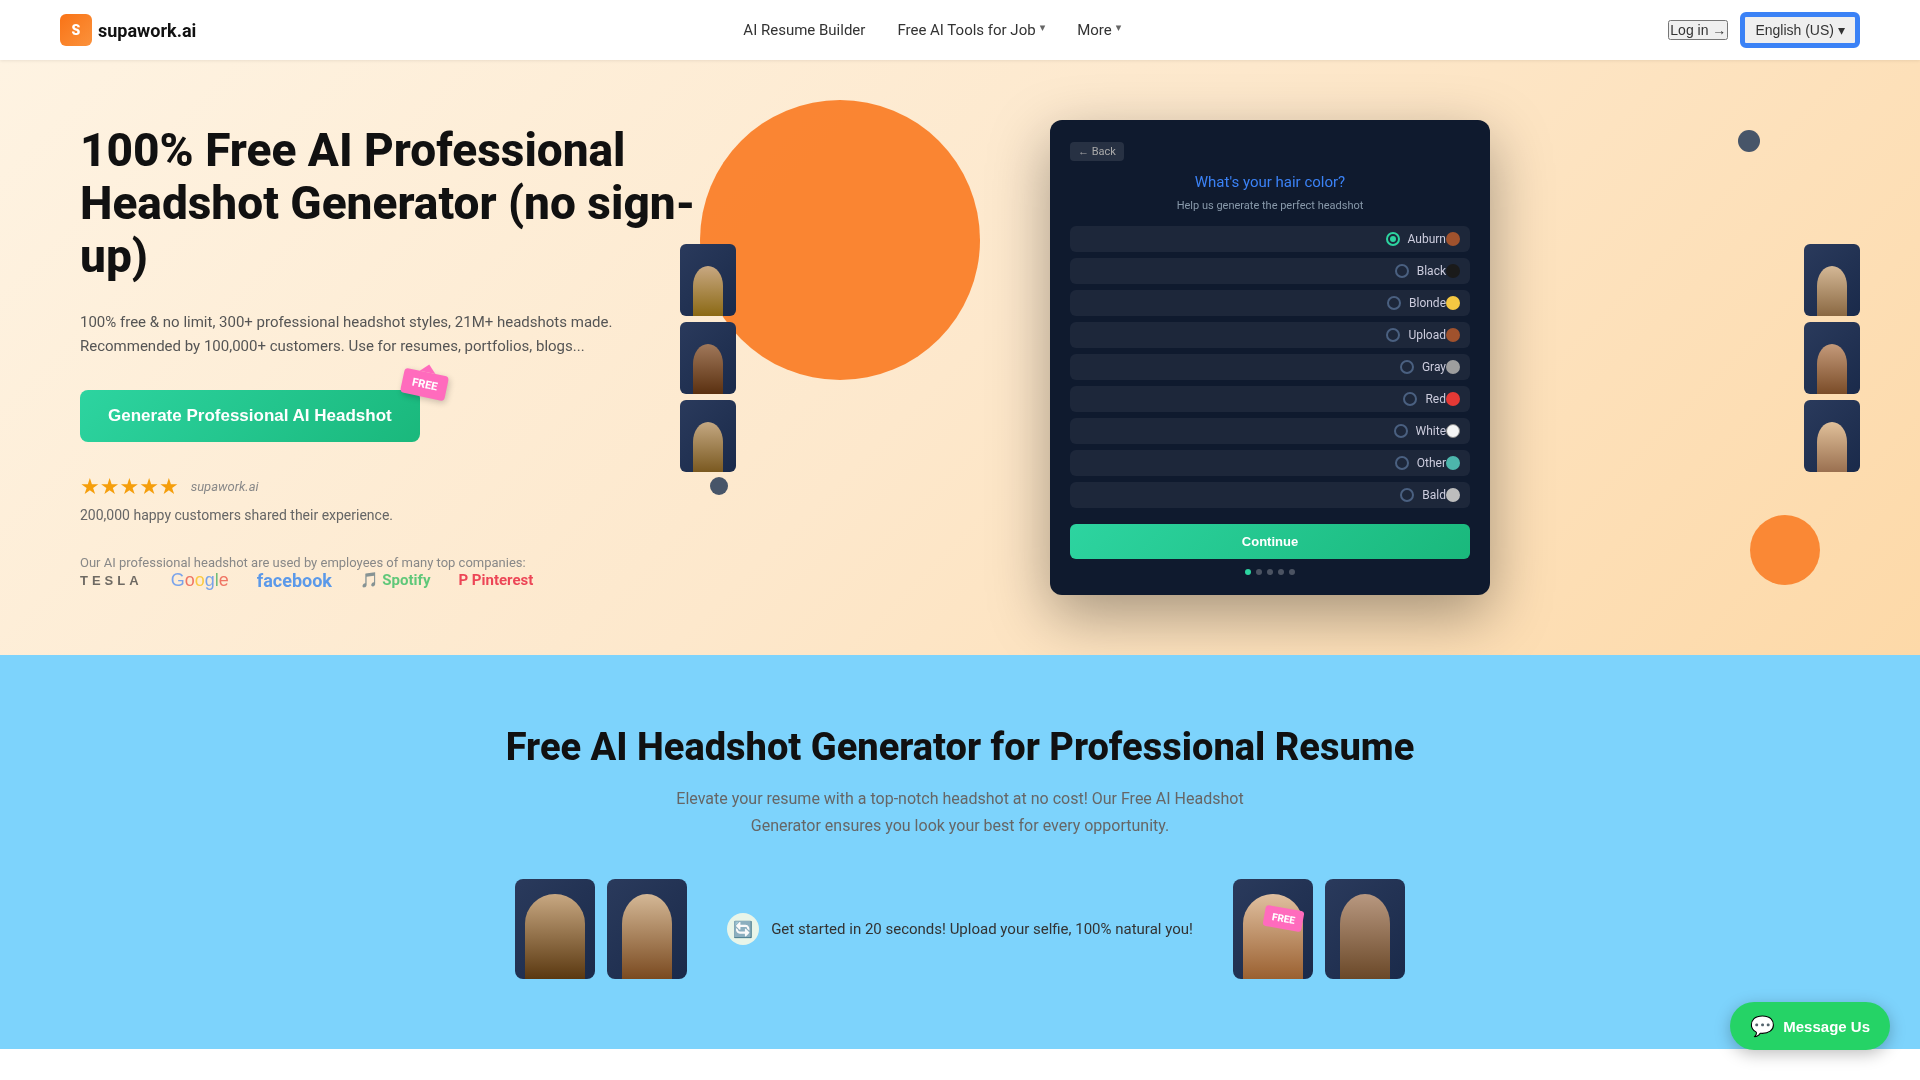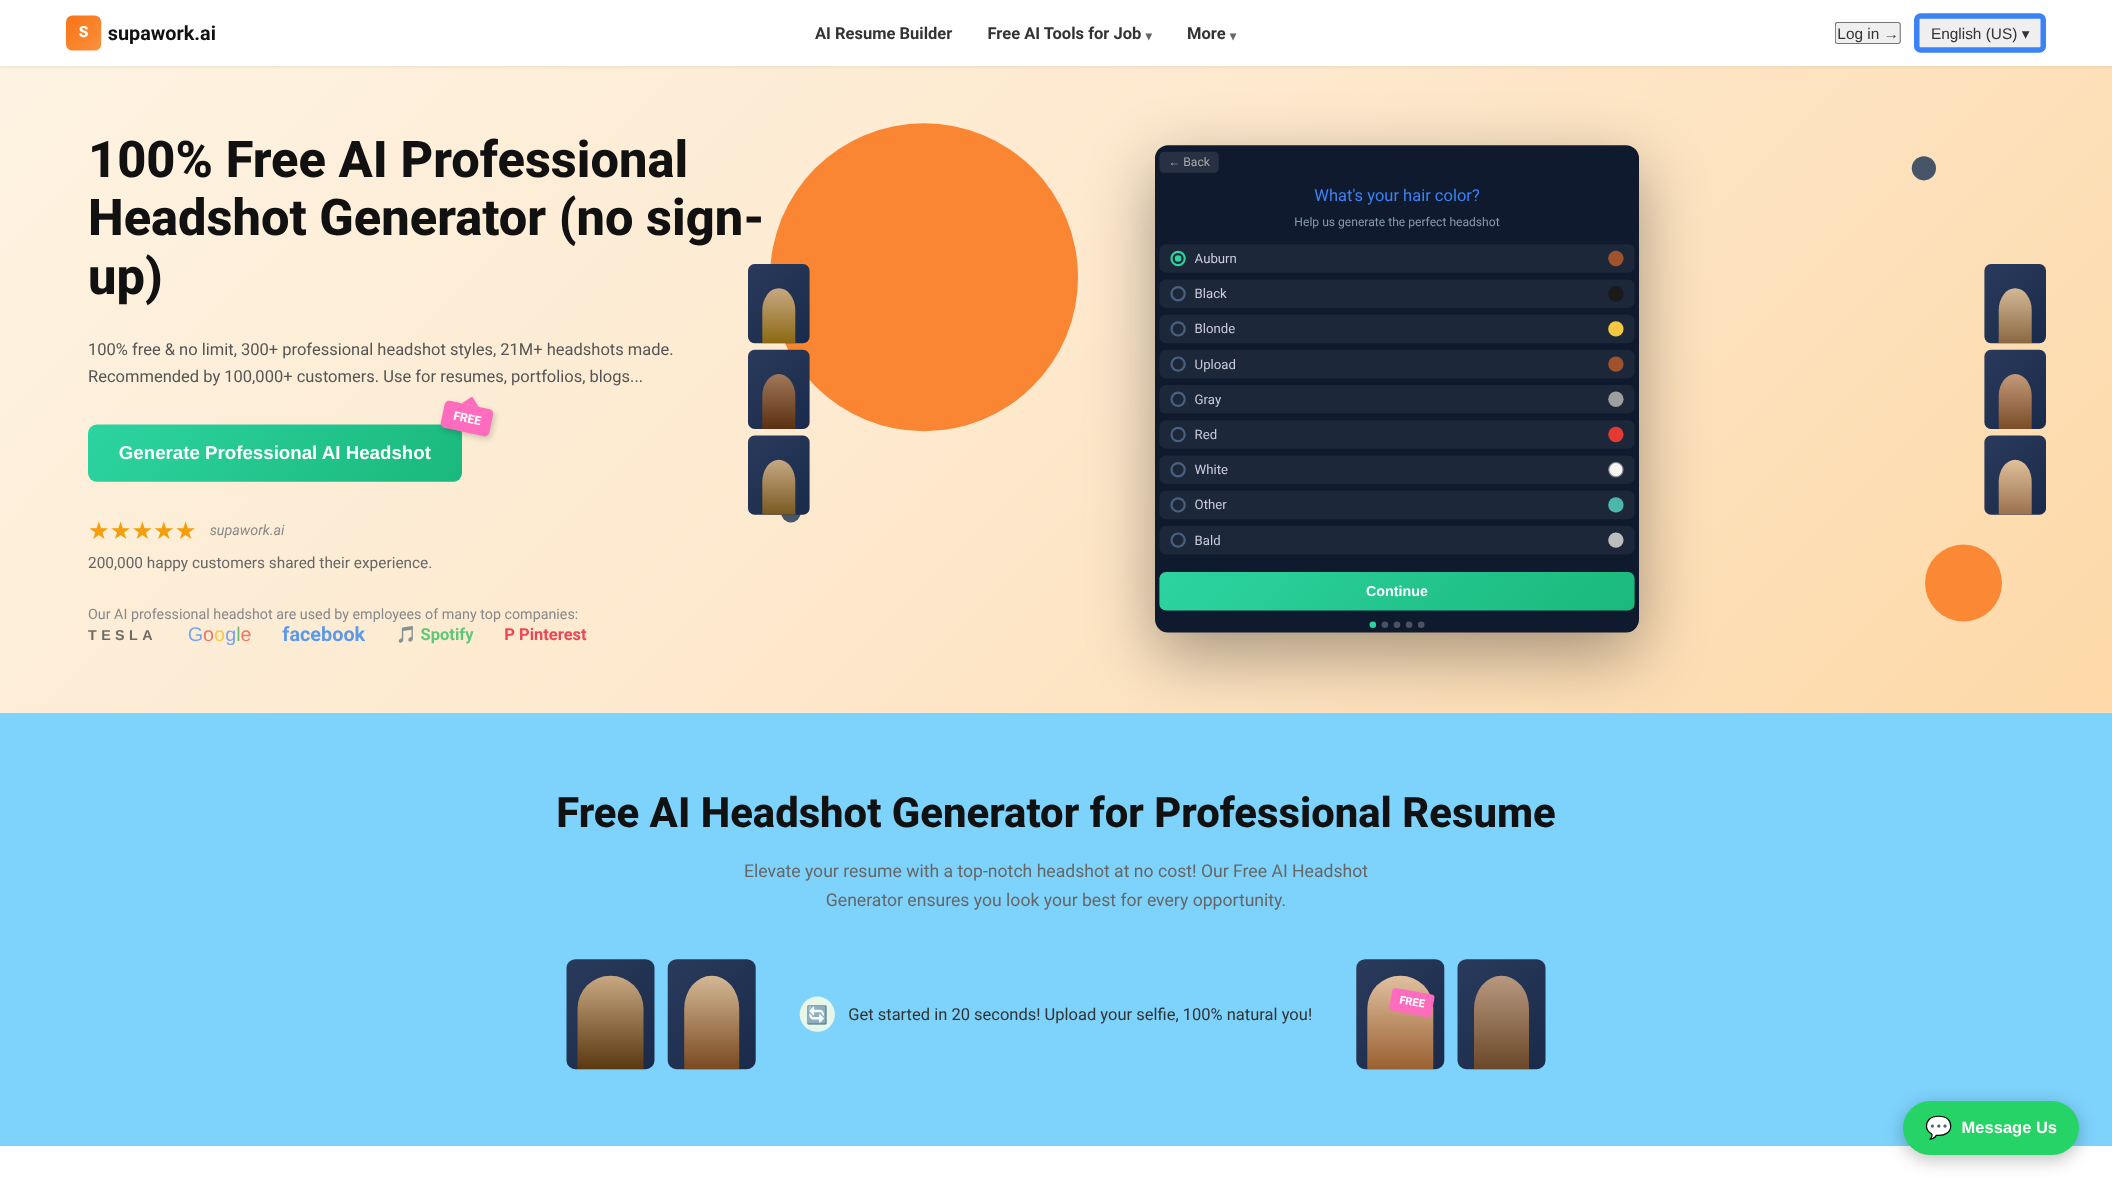"AI Resume Builder" .nav-link { align-items: flex-end -> flex-start; font-weight: bold -> none }
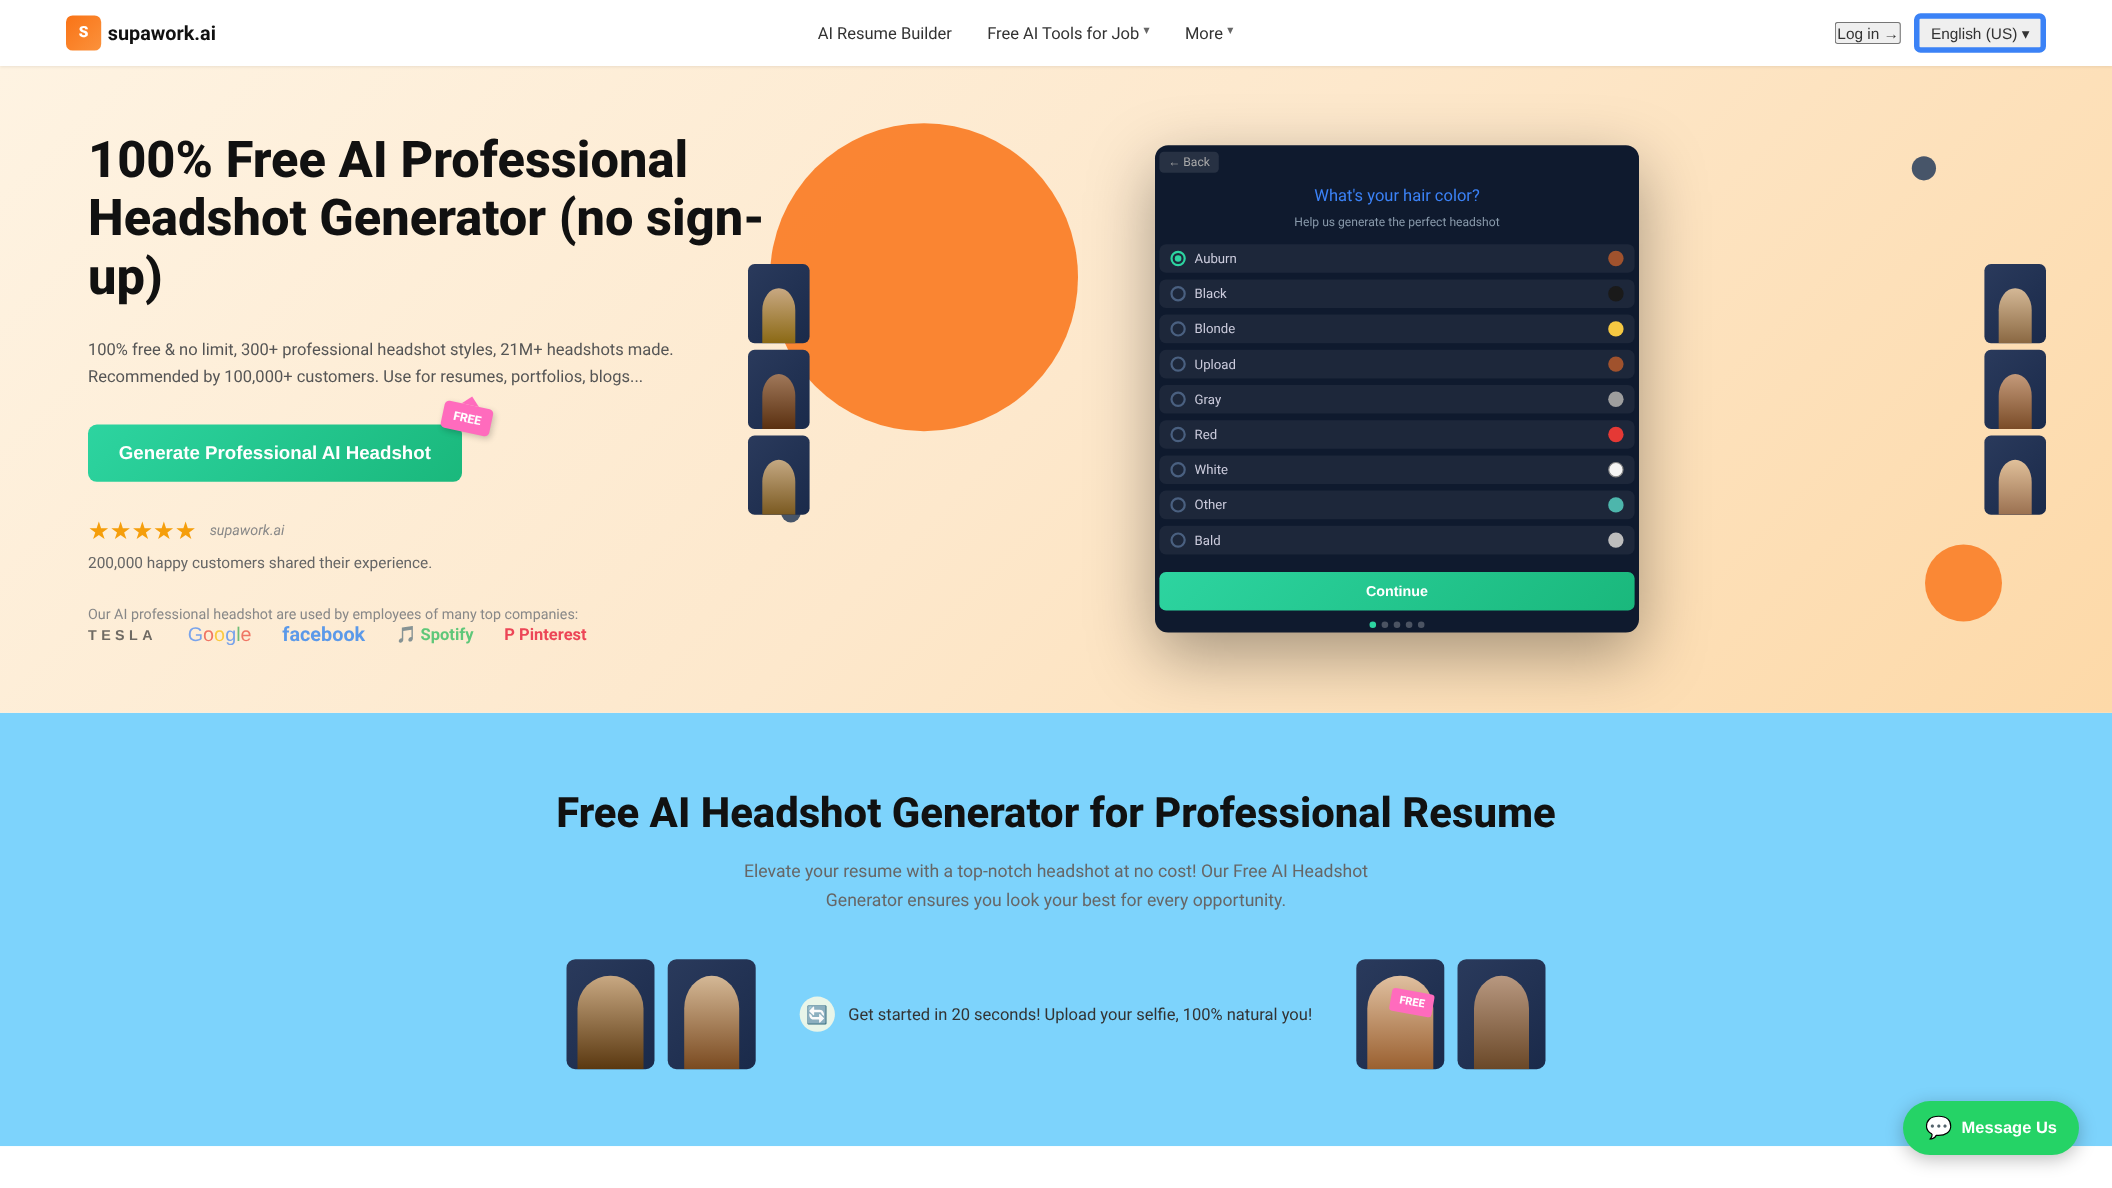"← Back" .mockup-card { padding: 4px -> 20px }
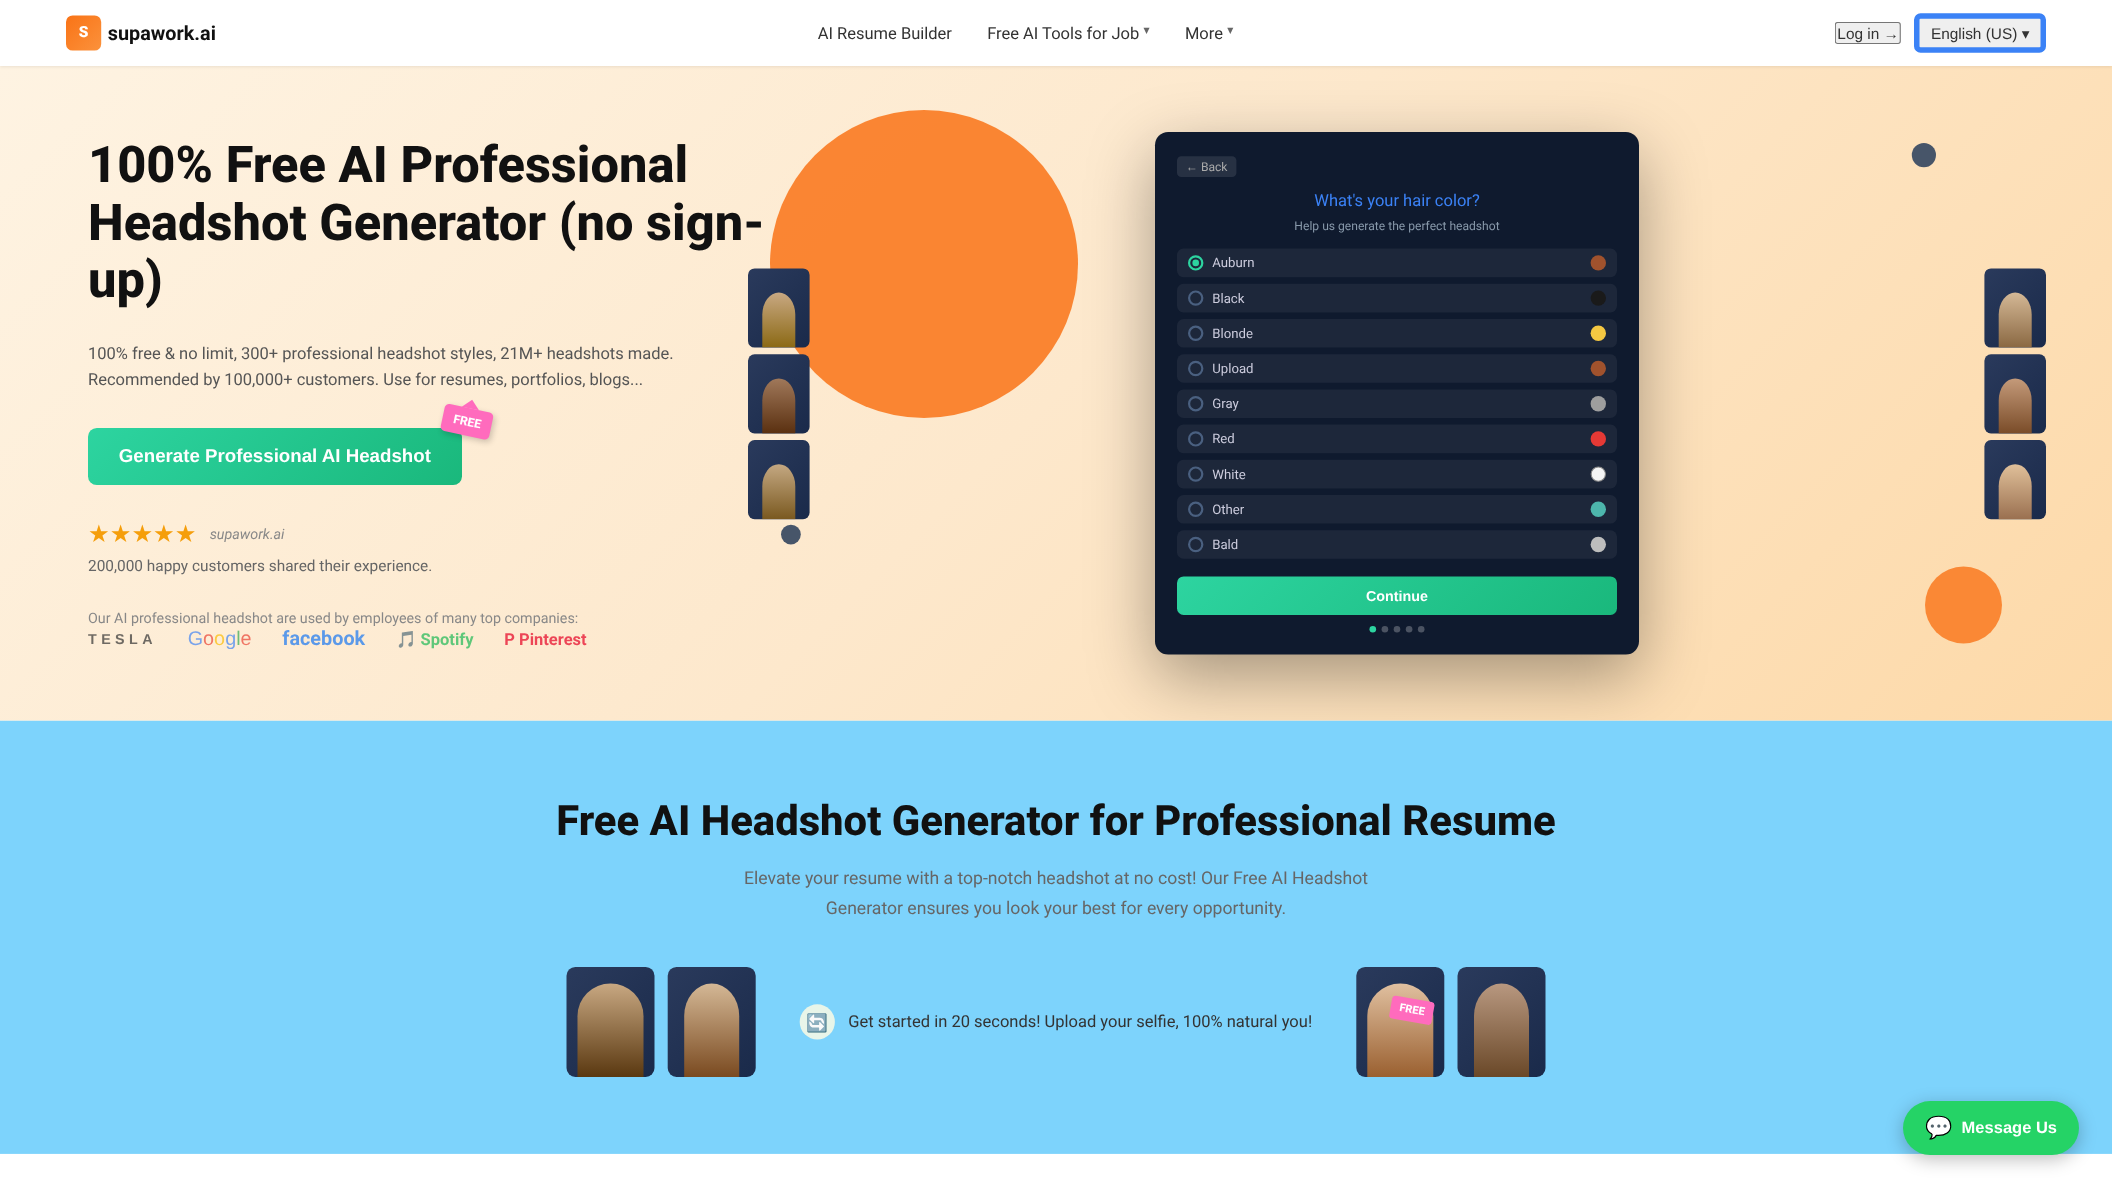"Auburn" .hair-option { justify-content: space-between -> flex-end }
